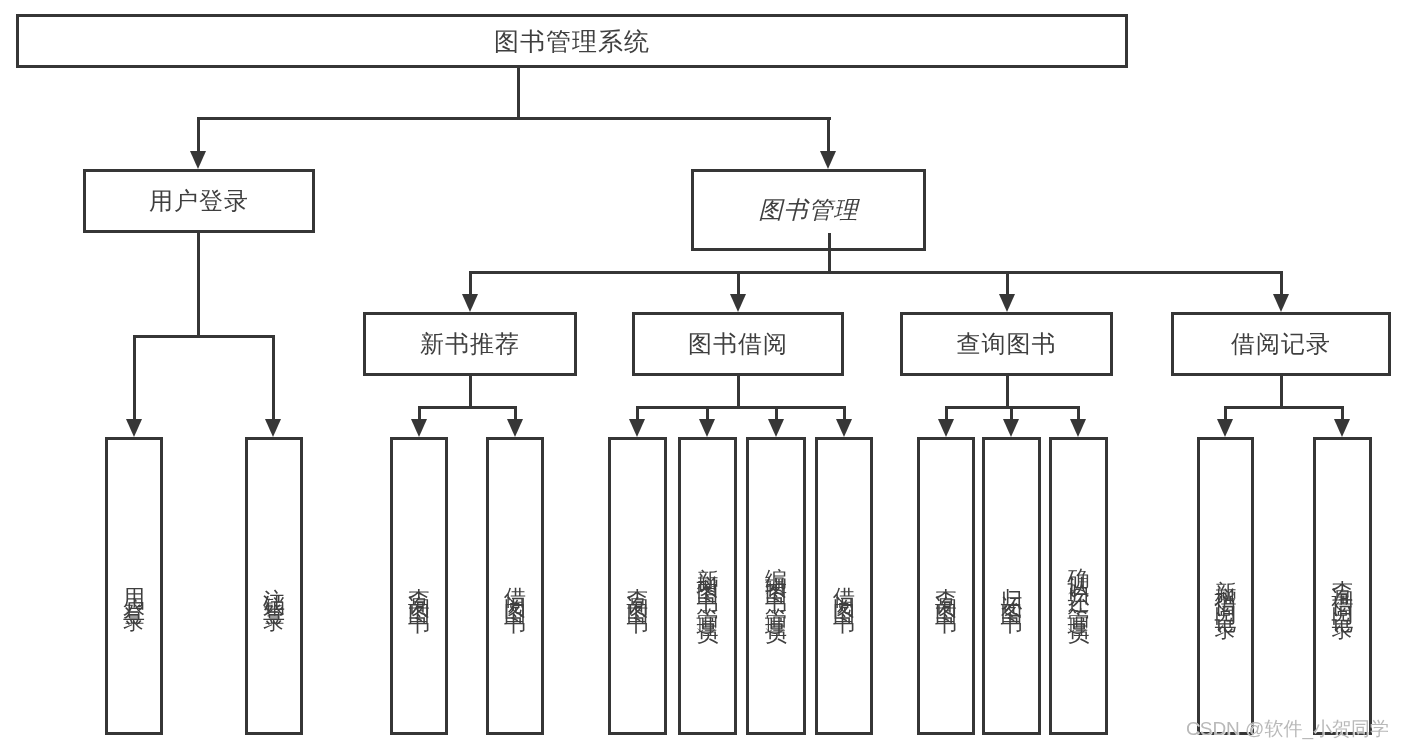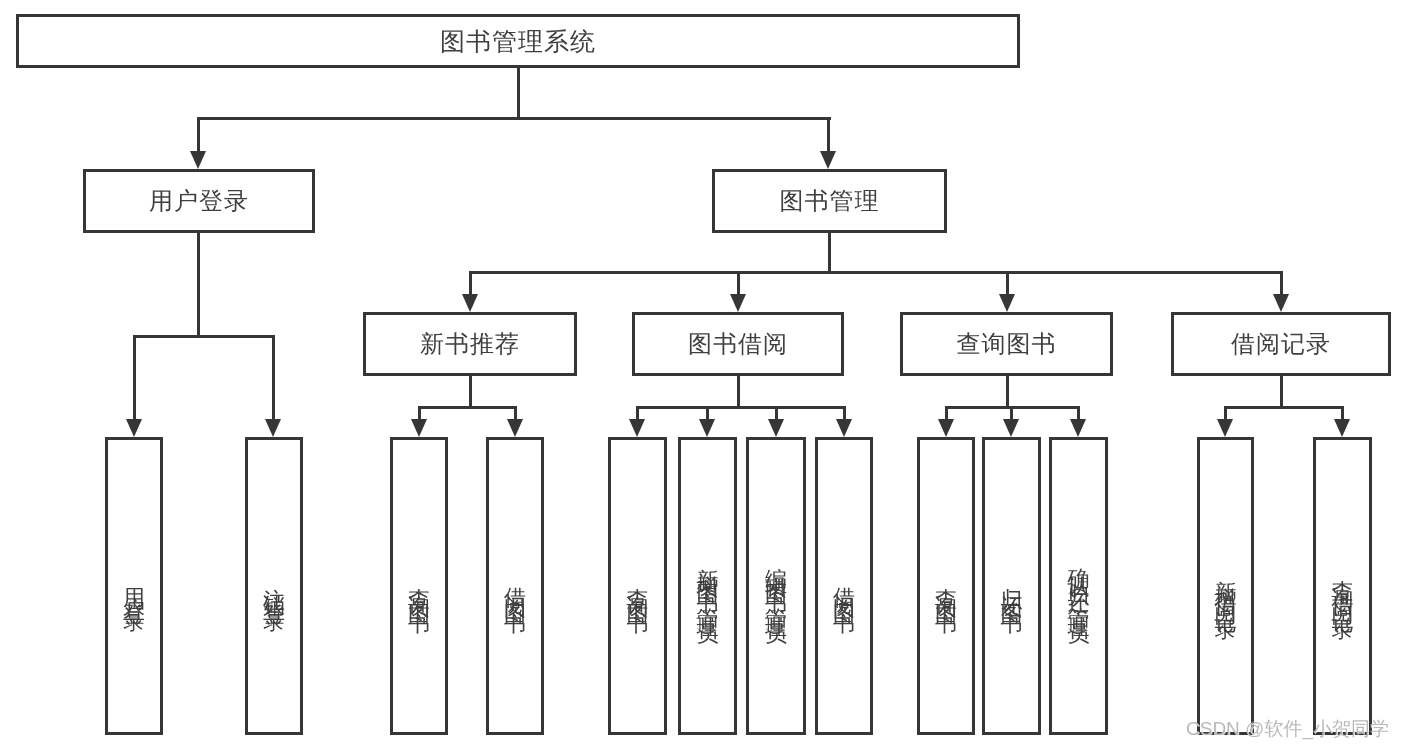"图书管理系统" div.box { width: 1004px -> 1112px }
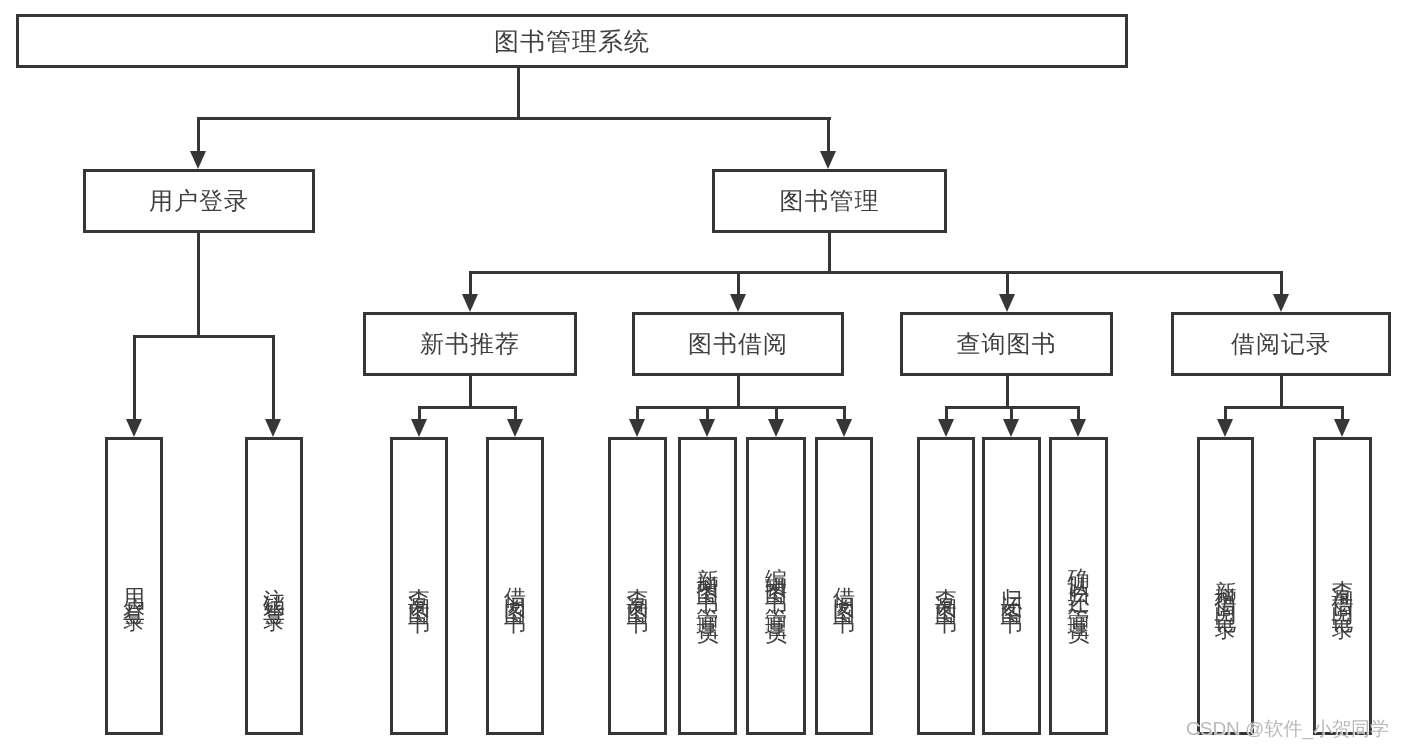"图书管理" div.box { font-style: none -> italic; height: 64px -> 82px; left: 712px -> 691px }
